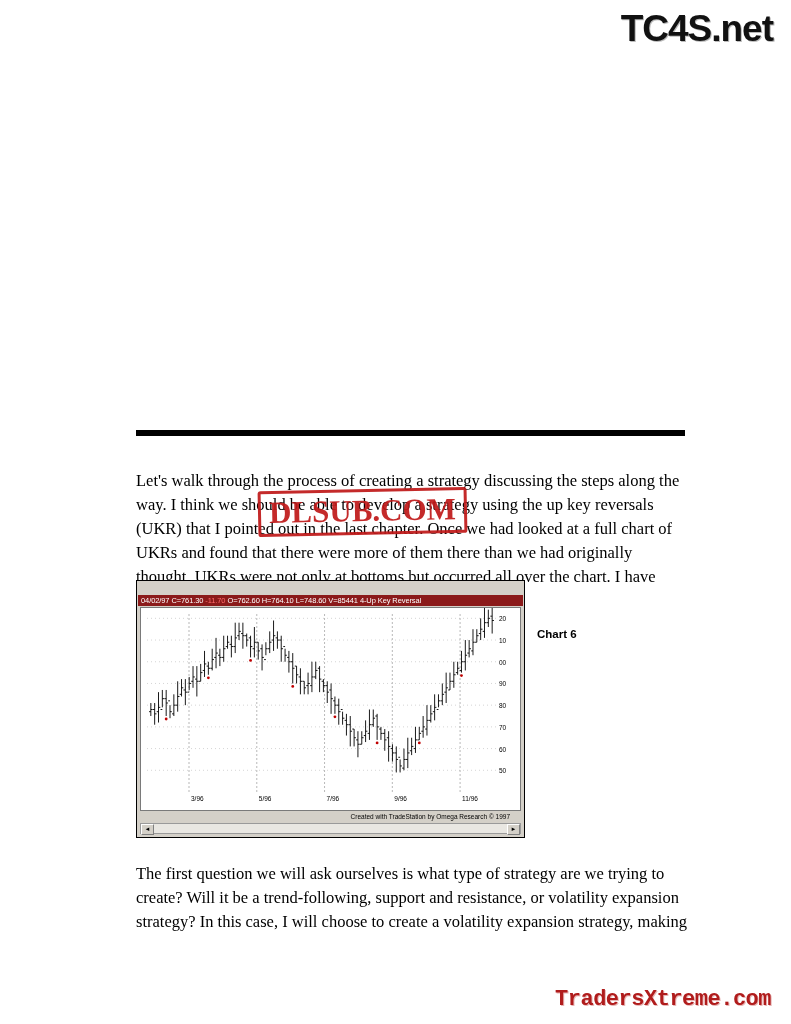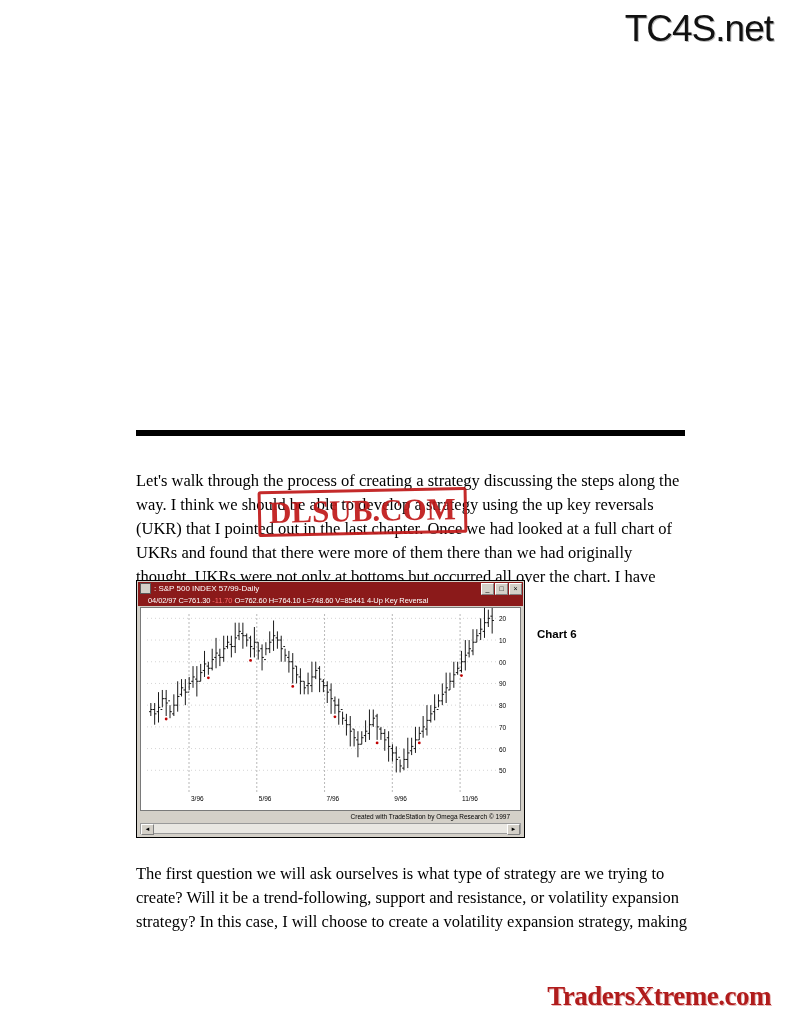"TC4S.net" .wm-top { font-weight: normal -> bold }
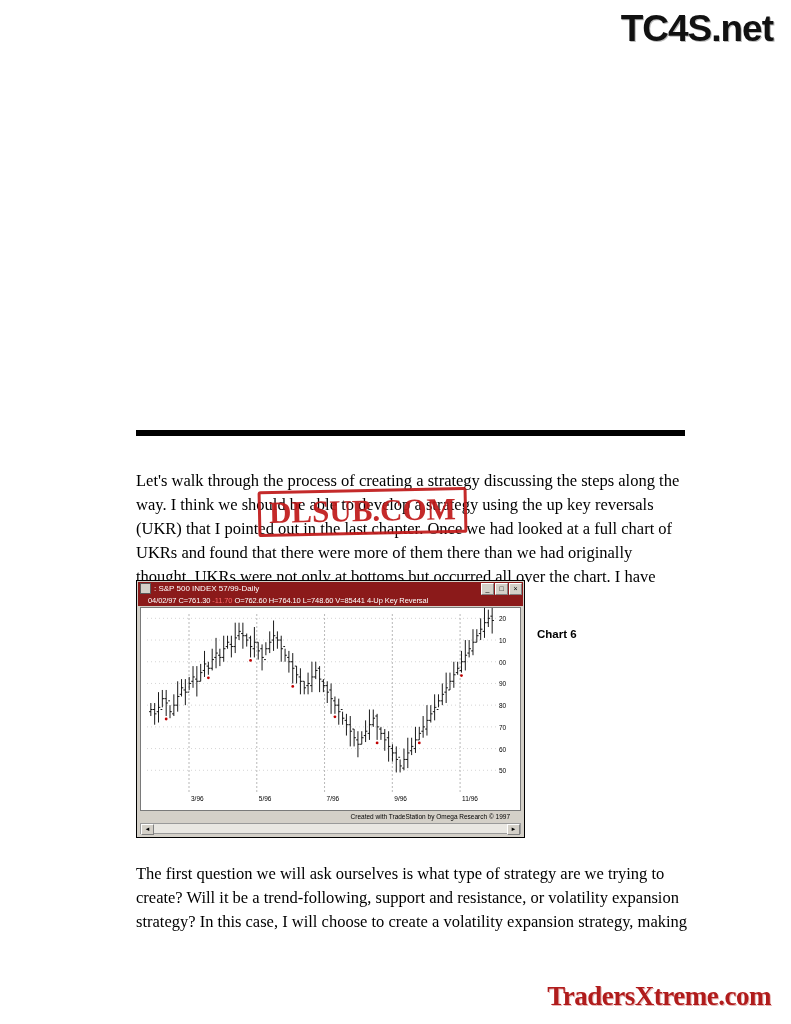": S&P 500 INDEX 57/99-Daily" div.titlebar { html: <div> <span></span> <span>: S&amp;P 500 INDEX 57/99-Daily</span> <span> <span>_</span> <span>□</span> <span>×</span> </span> </div> -> none }
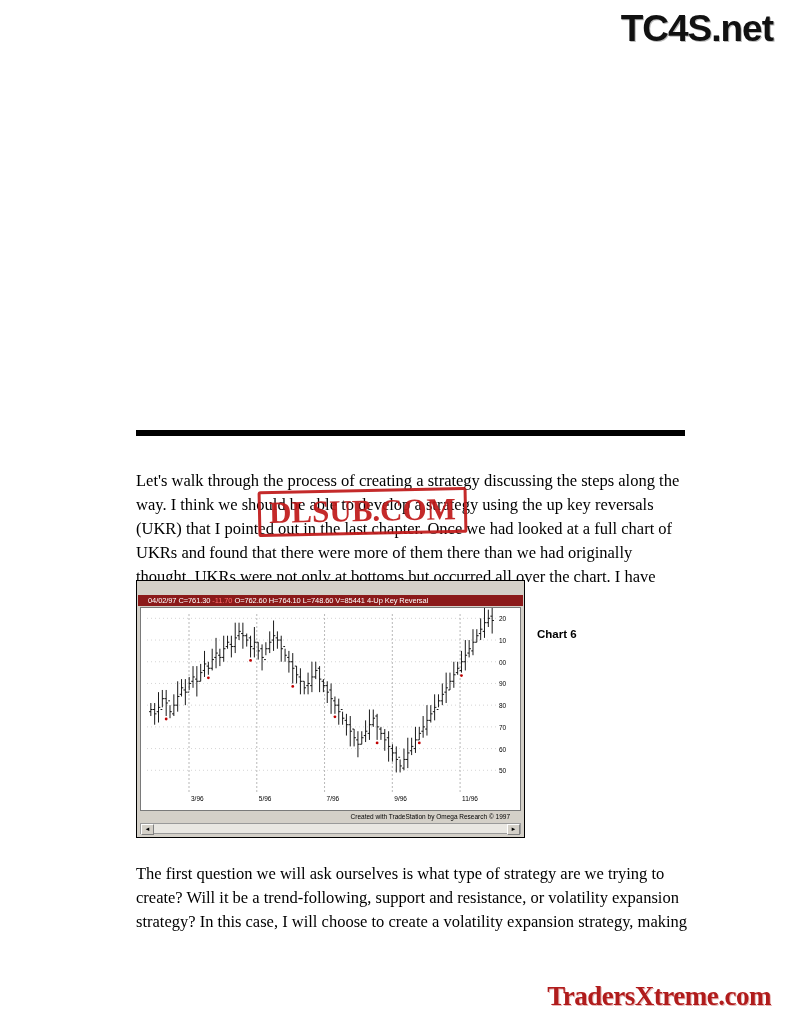"04/02/97 C=761.30 -11.70 O=762.60" .infobar { padding-left: 10px -> 3px }
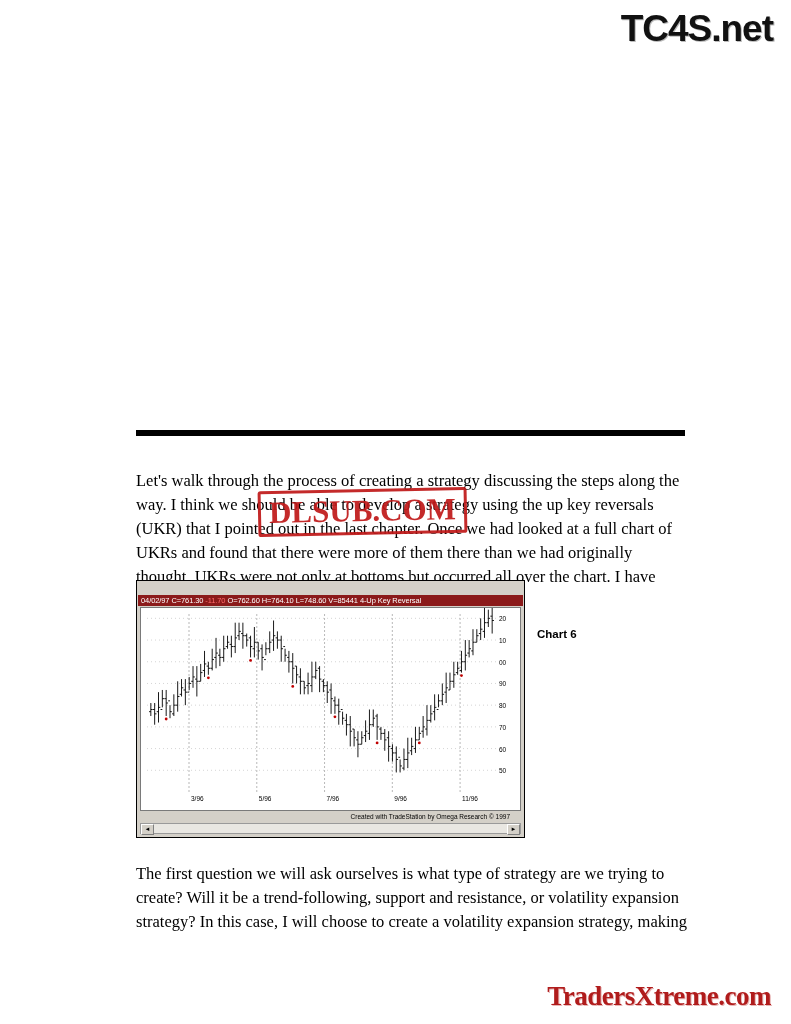"TradersXtreme.com" .wm-bottom { font-family: Liberation Serif, serif -> Liberation Mono, monospace; font-size: 27px -> 22px }
